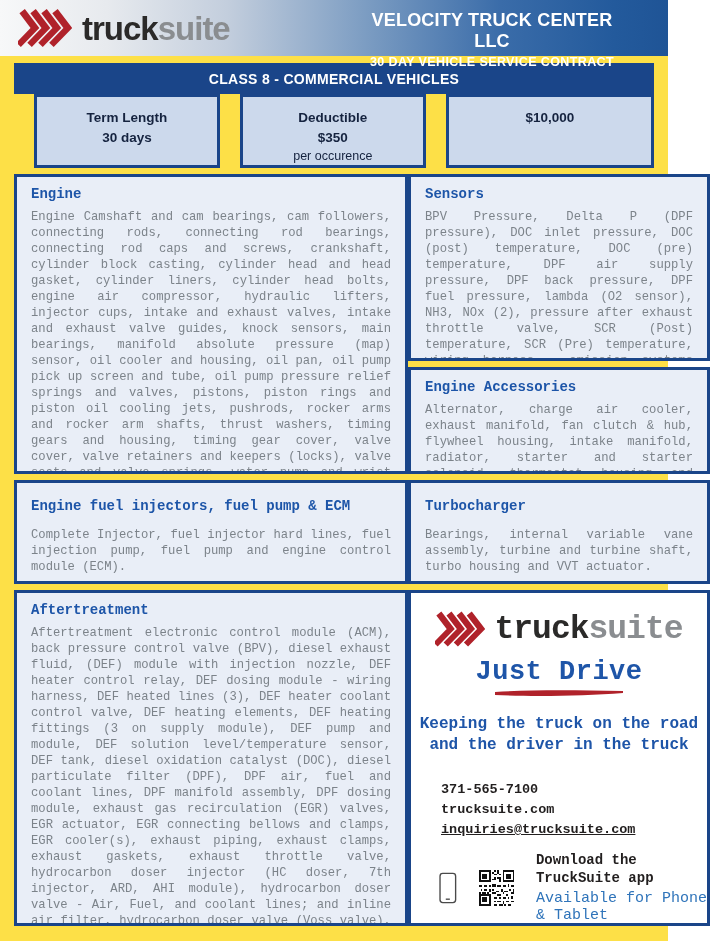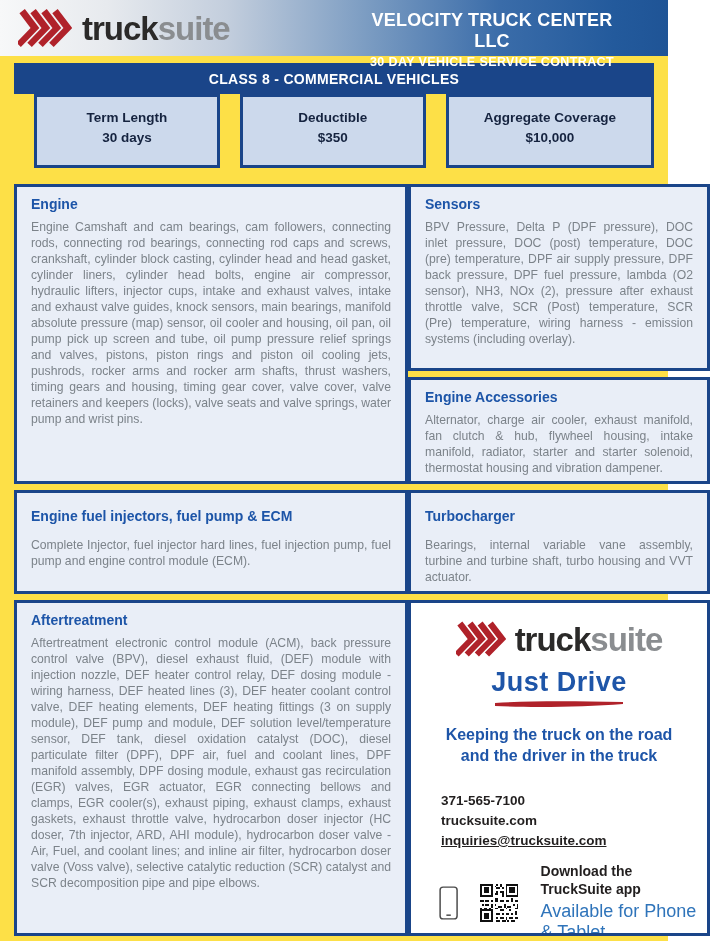"Aggregate Coverage" div.s-label { html: <div>Aggregate Coverage</div> -> none }
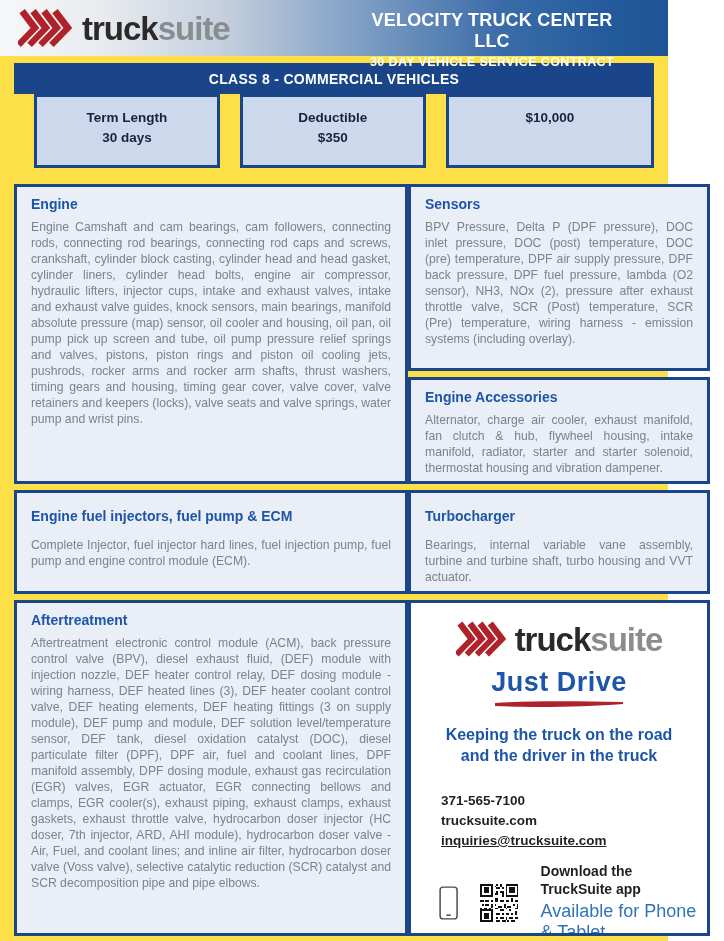"per occurence" div.s-note { html: none -> <div>per occurence</div> }
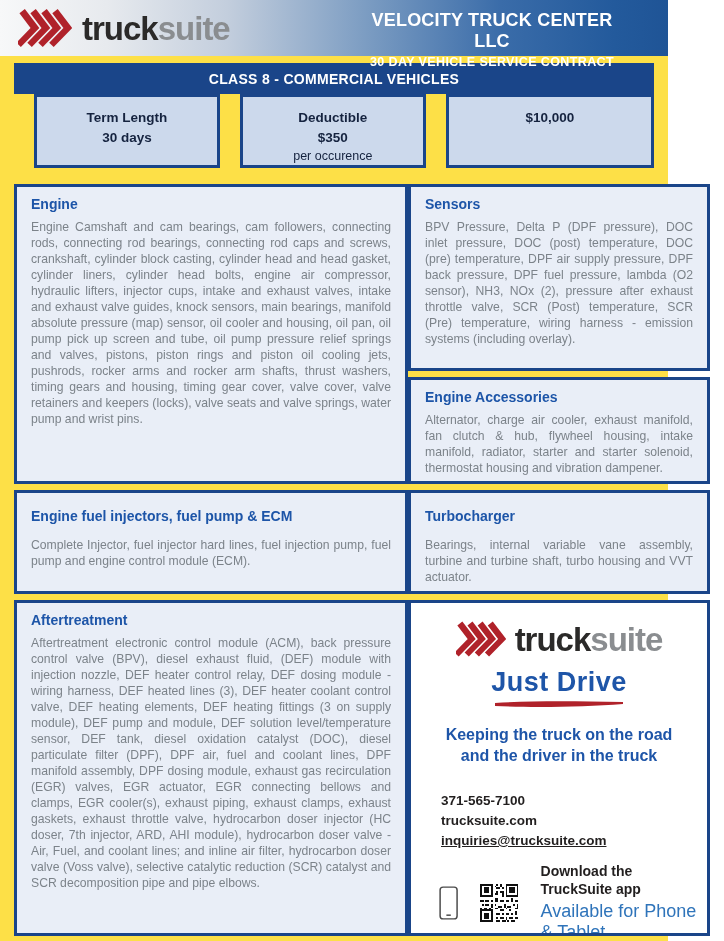"Engine" .cols { font-family: none -> Liberation Mono, monospace; margin-top: 16px -> 6px }
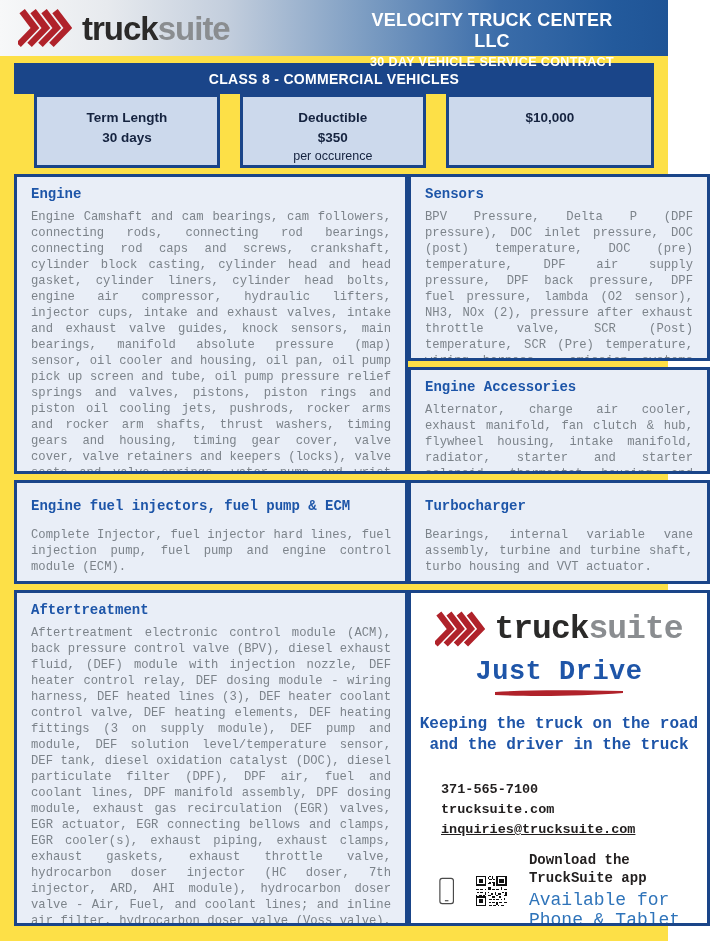"Available for Phone & Tablet" .app-text .app-n { font-size: 18px -> 15px }
